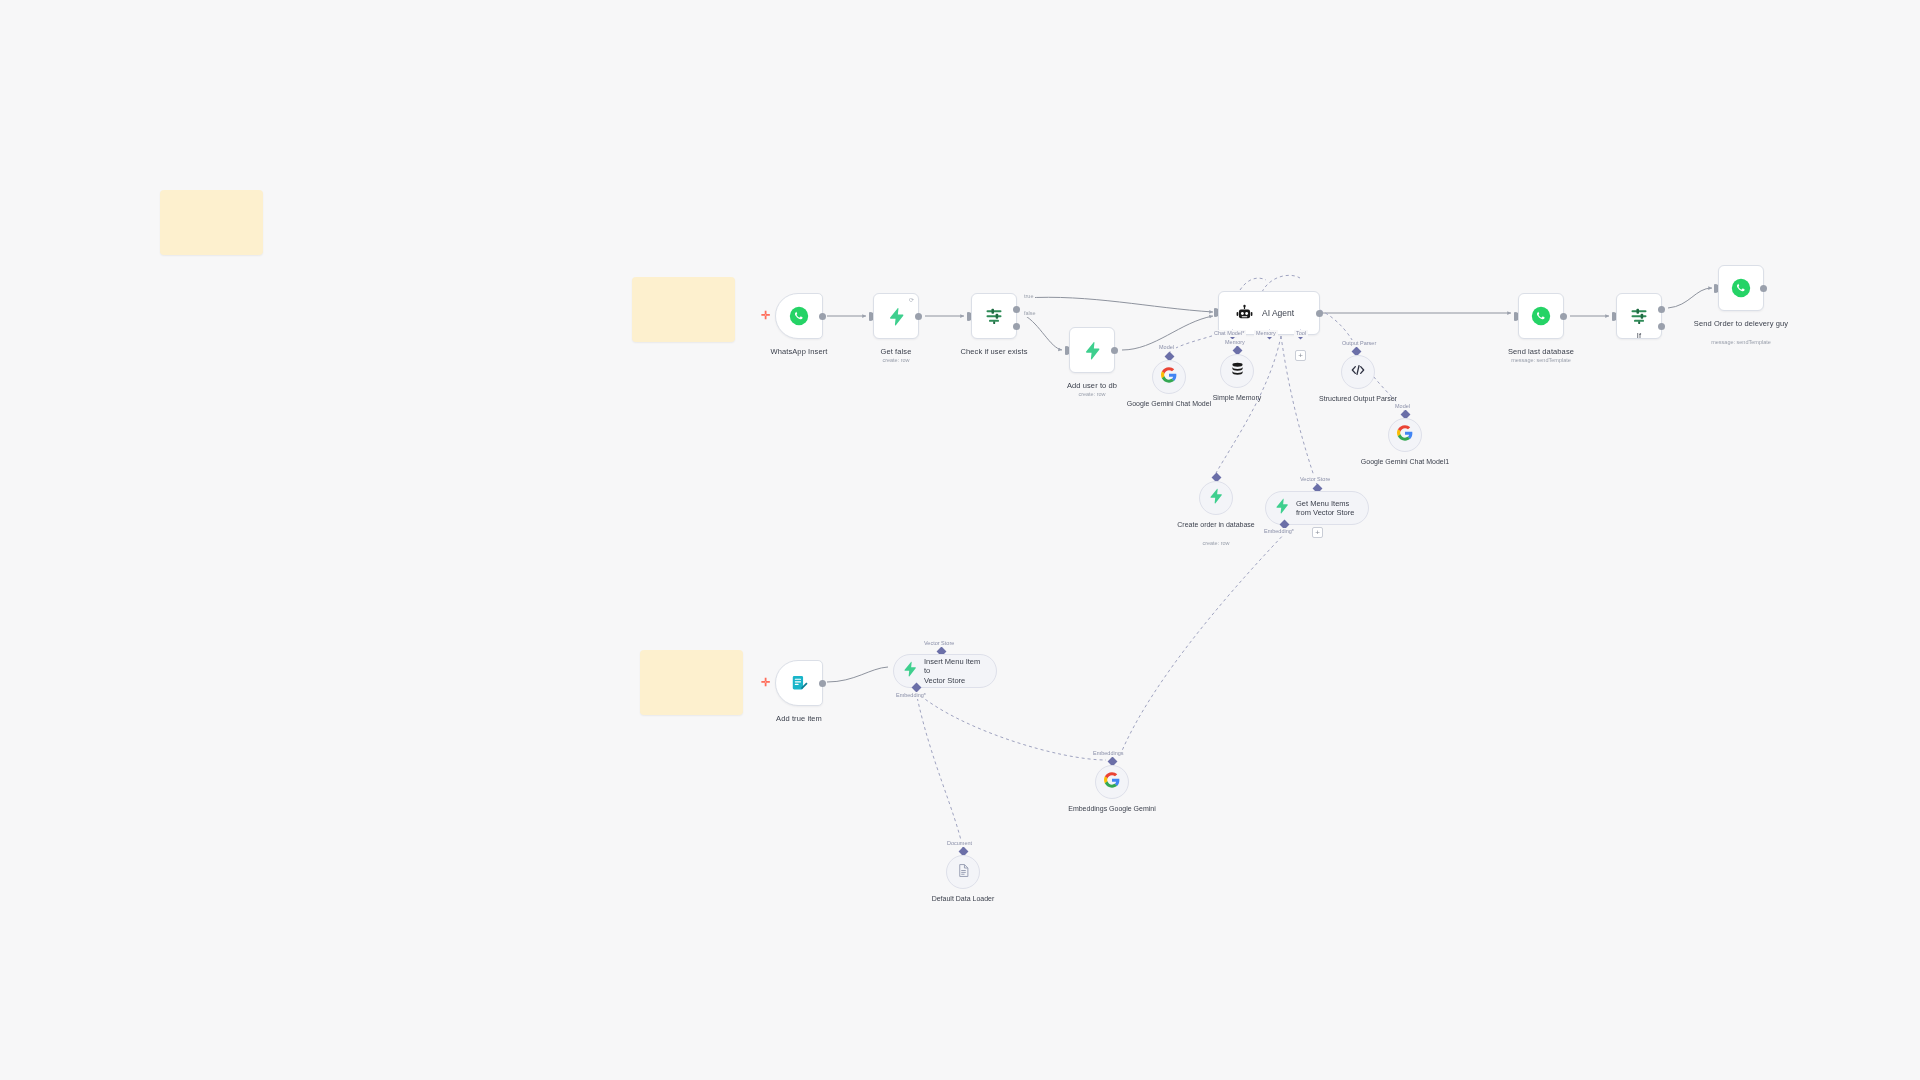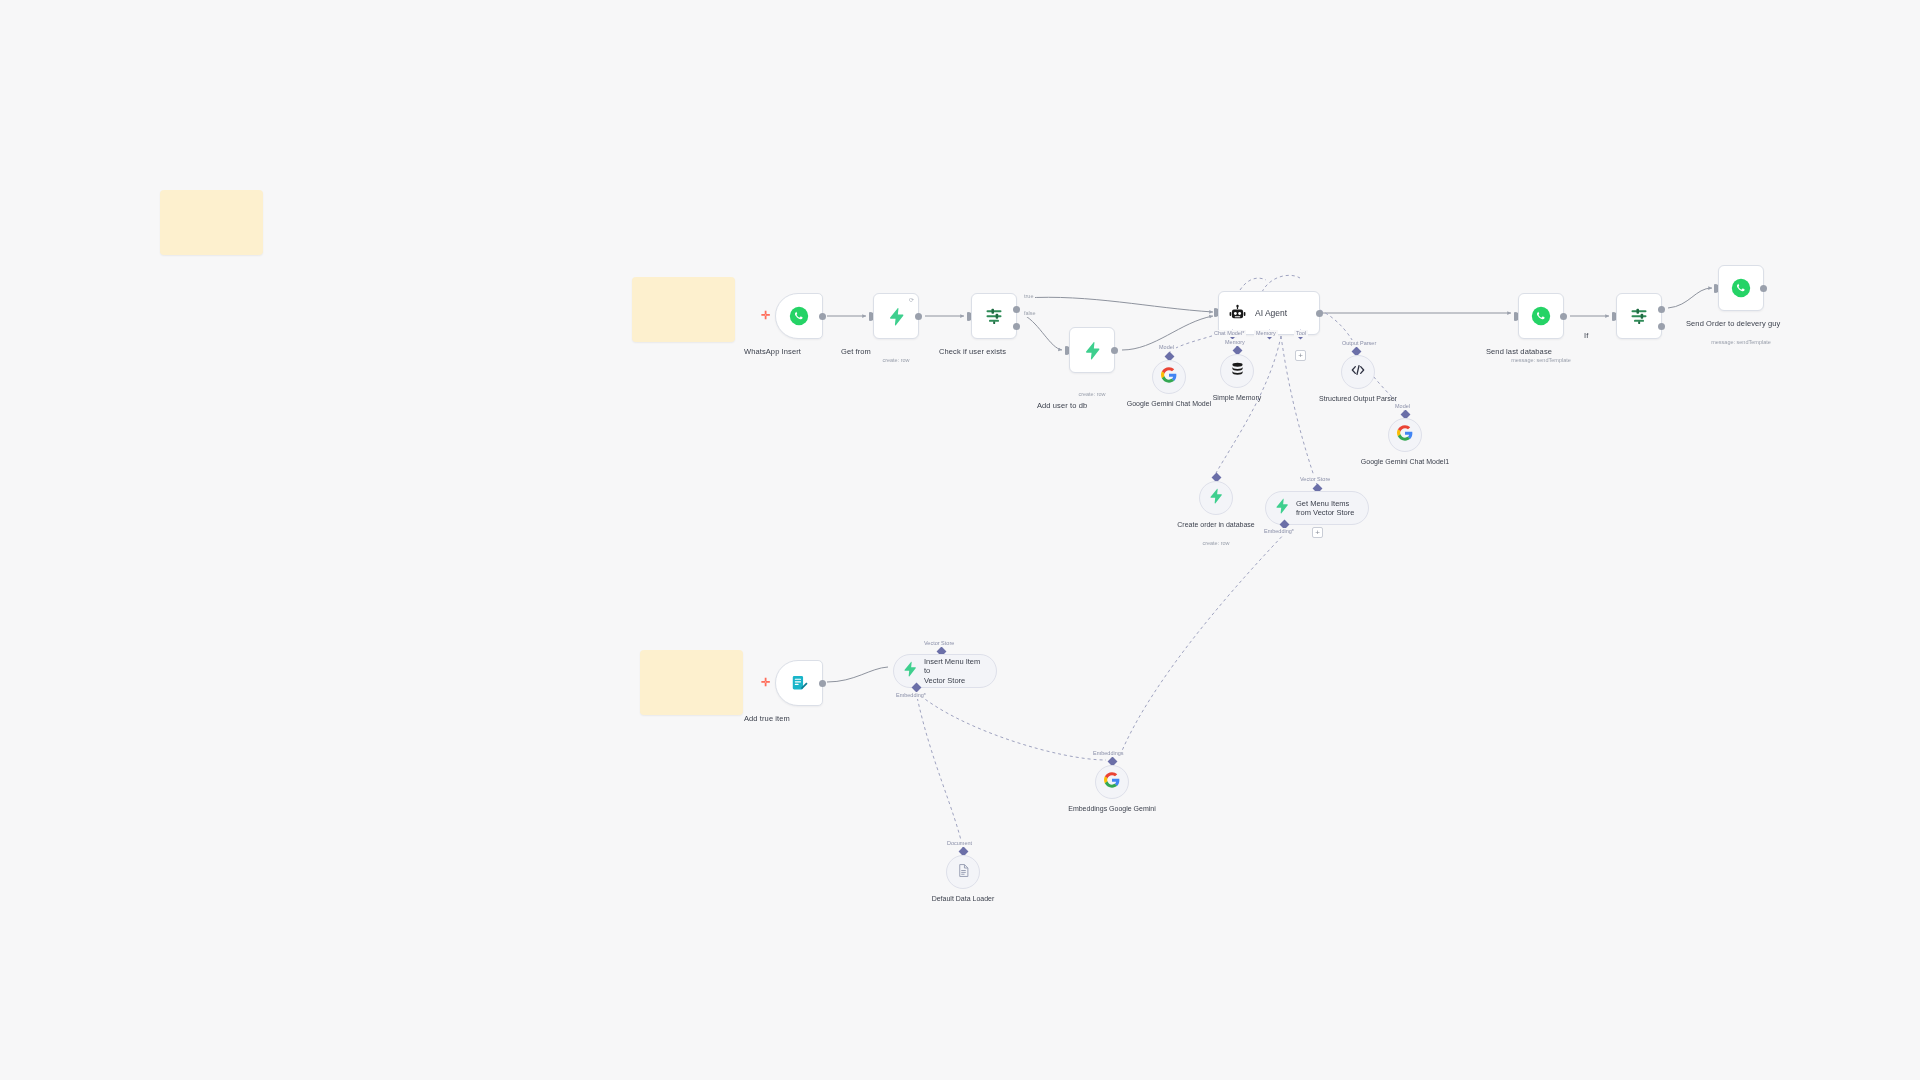"AI Agent" div.node { padding-left: 9px -> 16px }
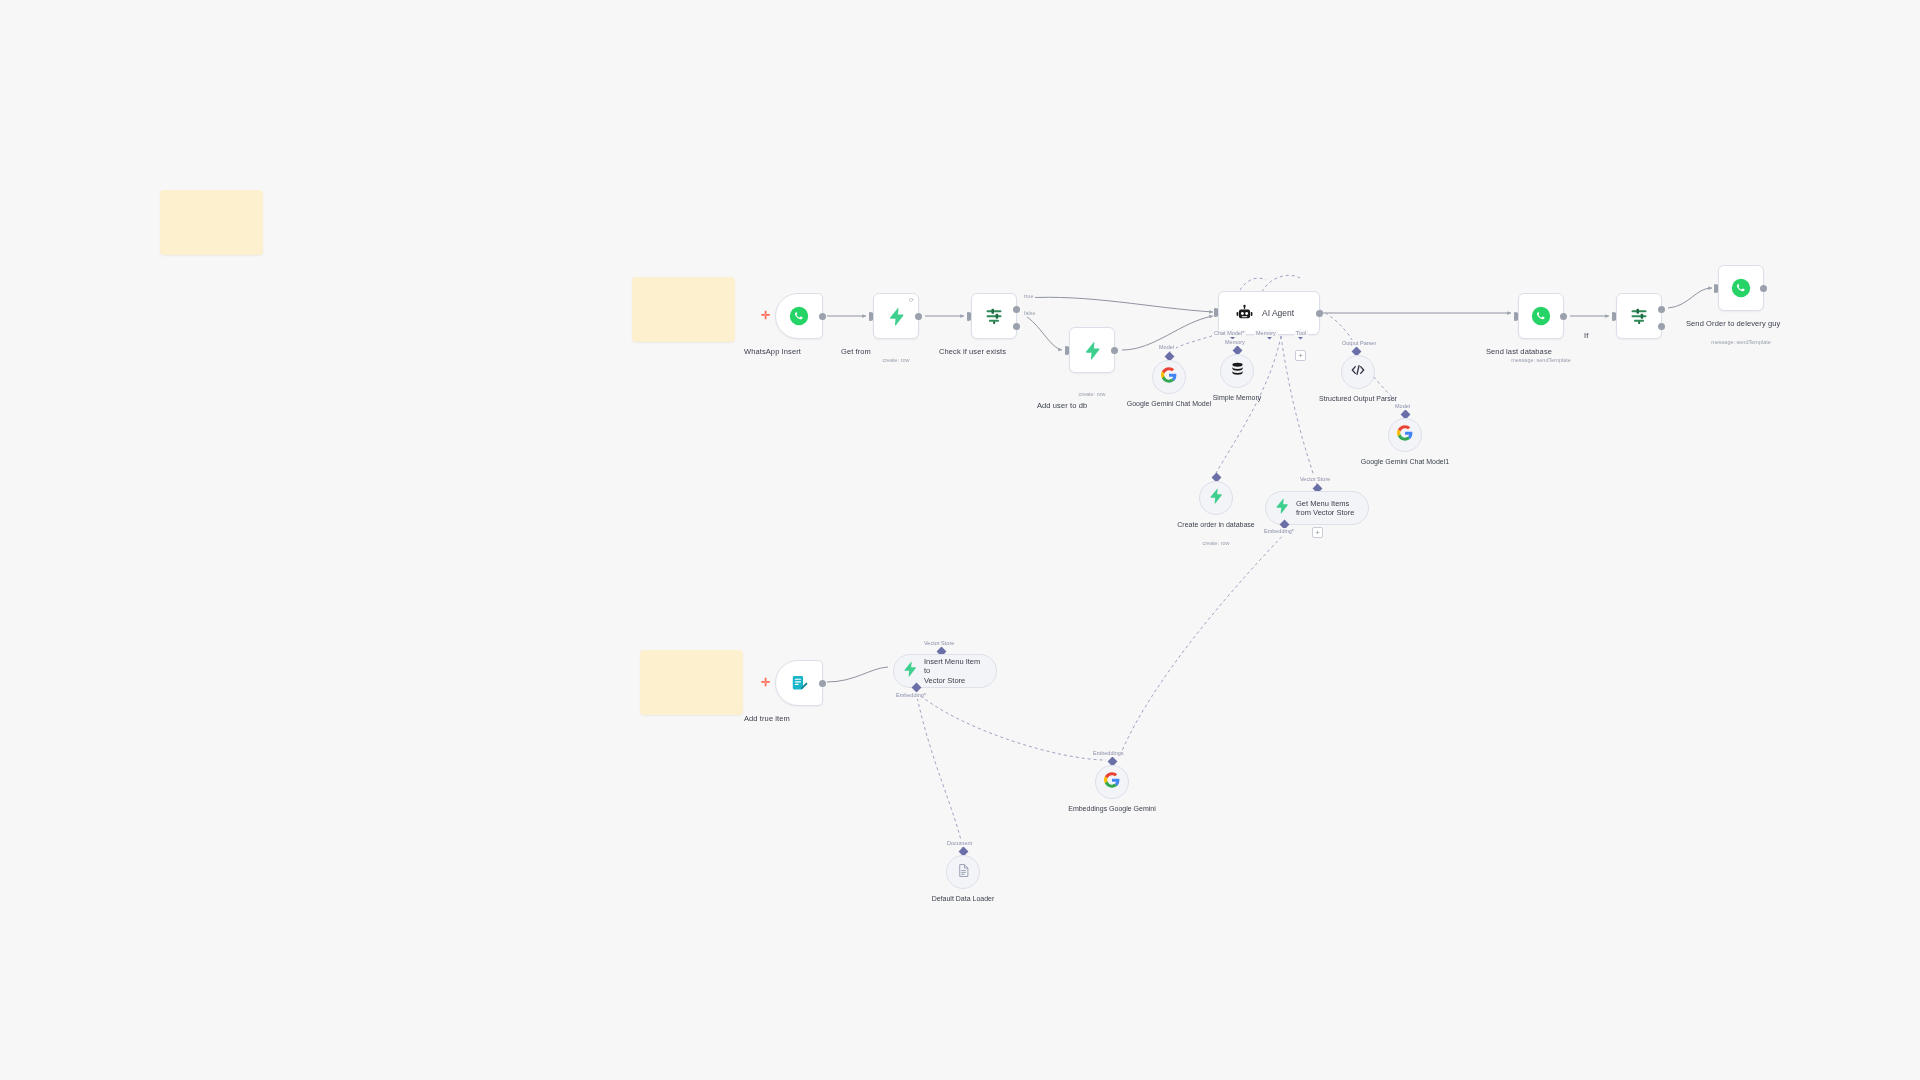"Send Order to delevery guy" .node-label { text-align: none -> center }
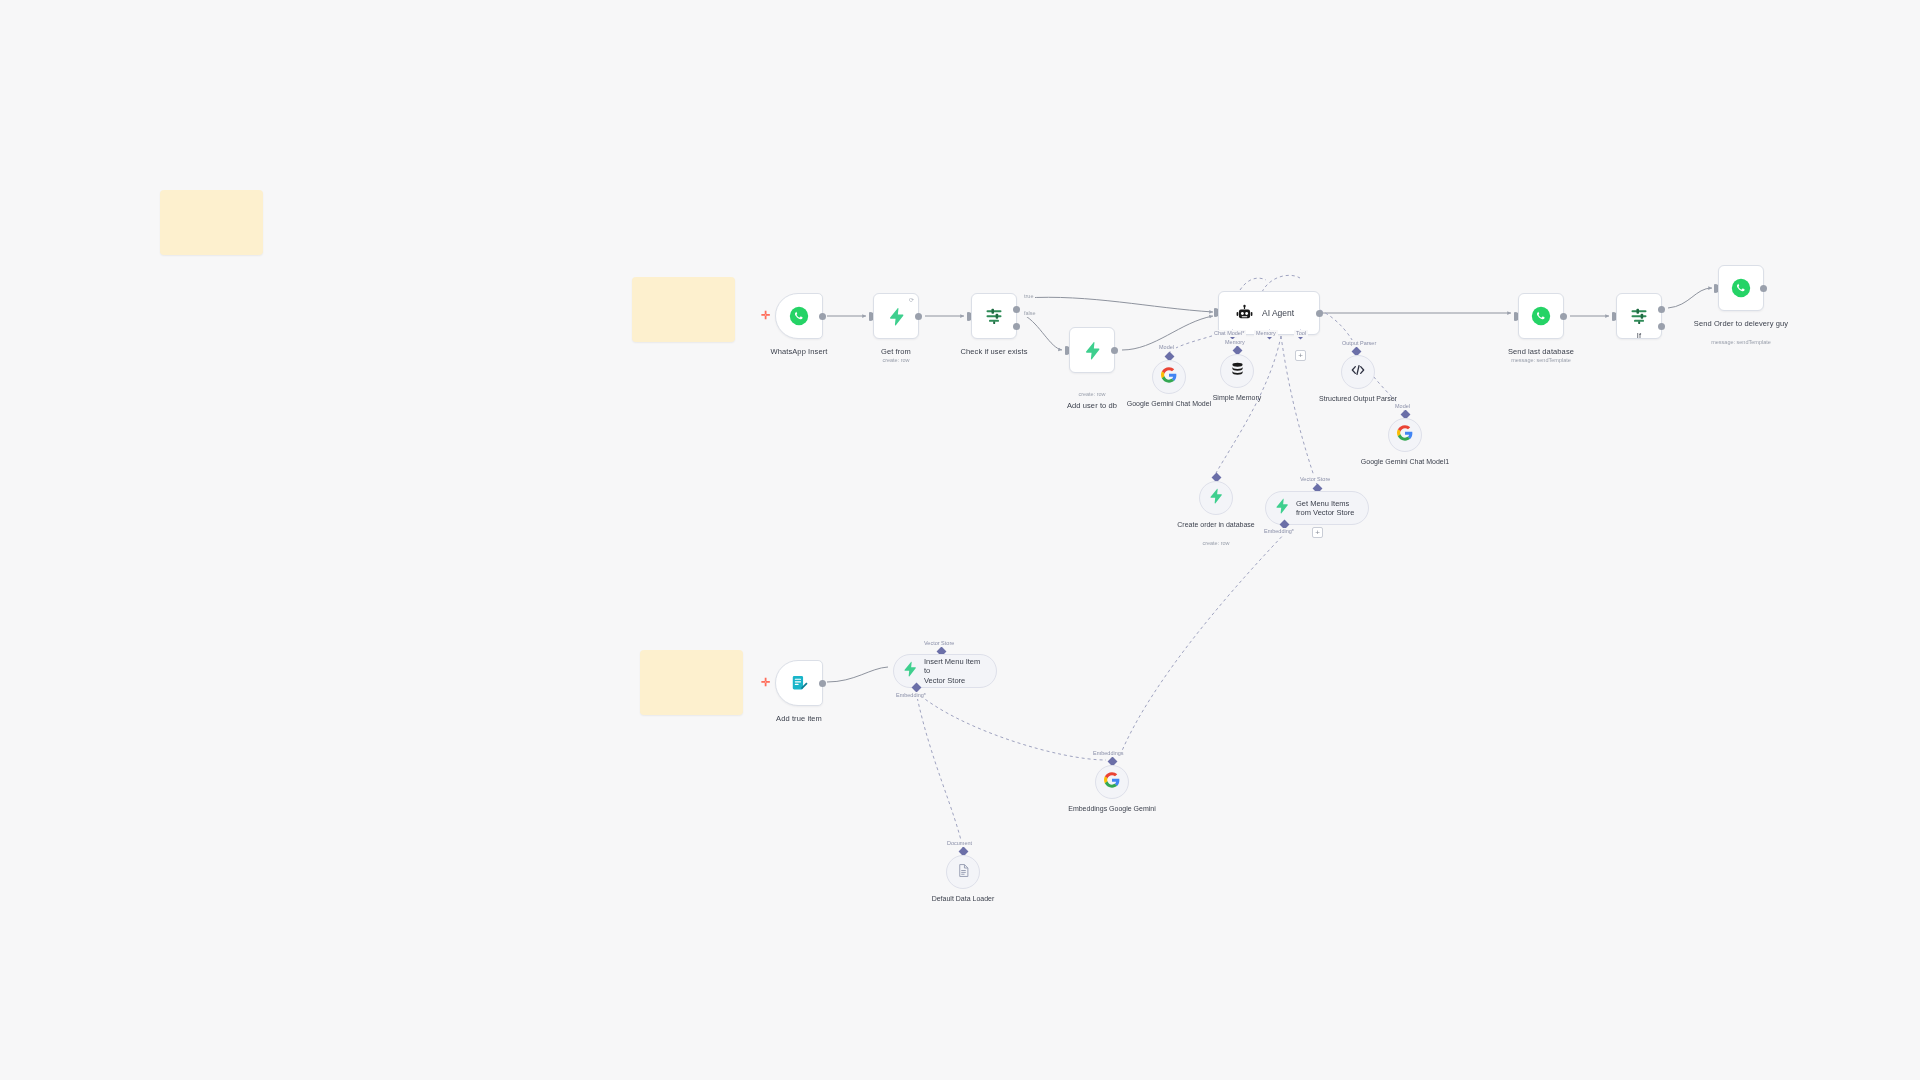"Get from" div.node-label { text: from -> false }
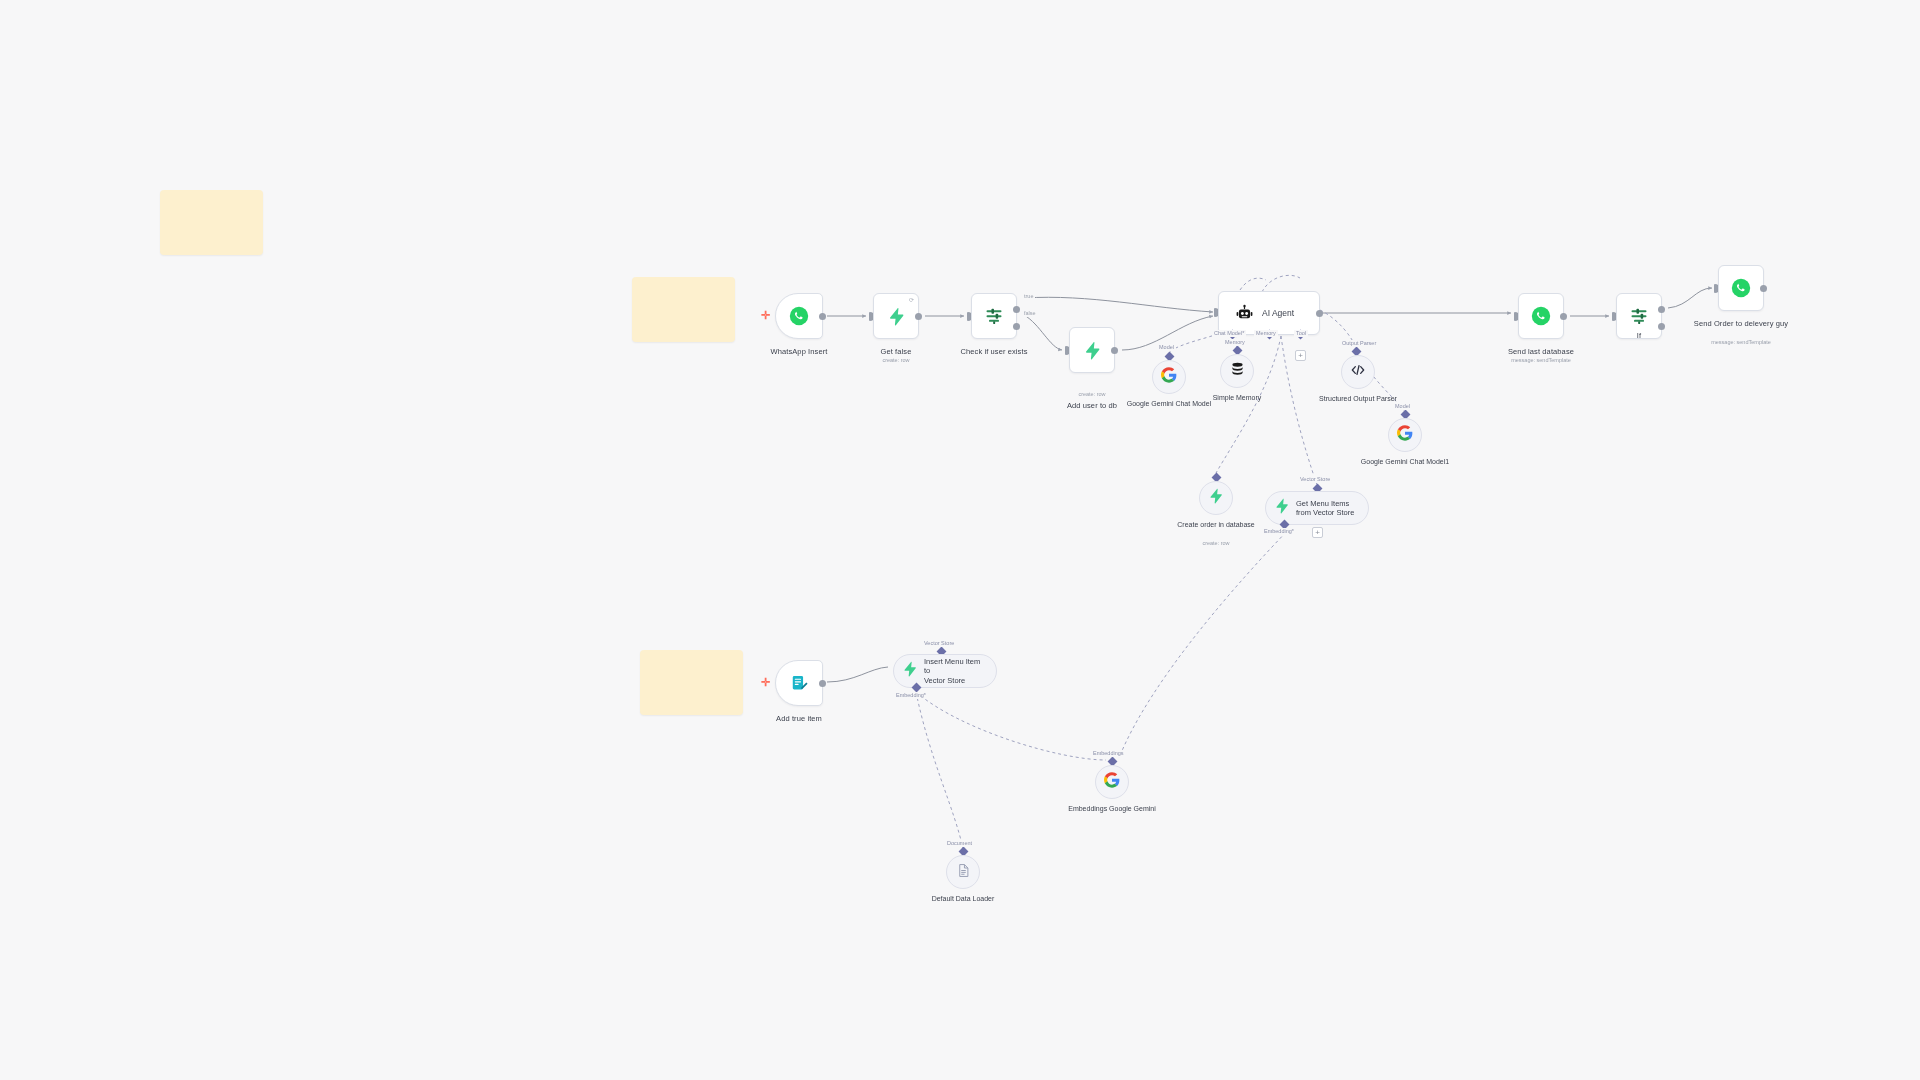"Add user to db" div.node-label { margin-top: 20px -> none }
